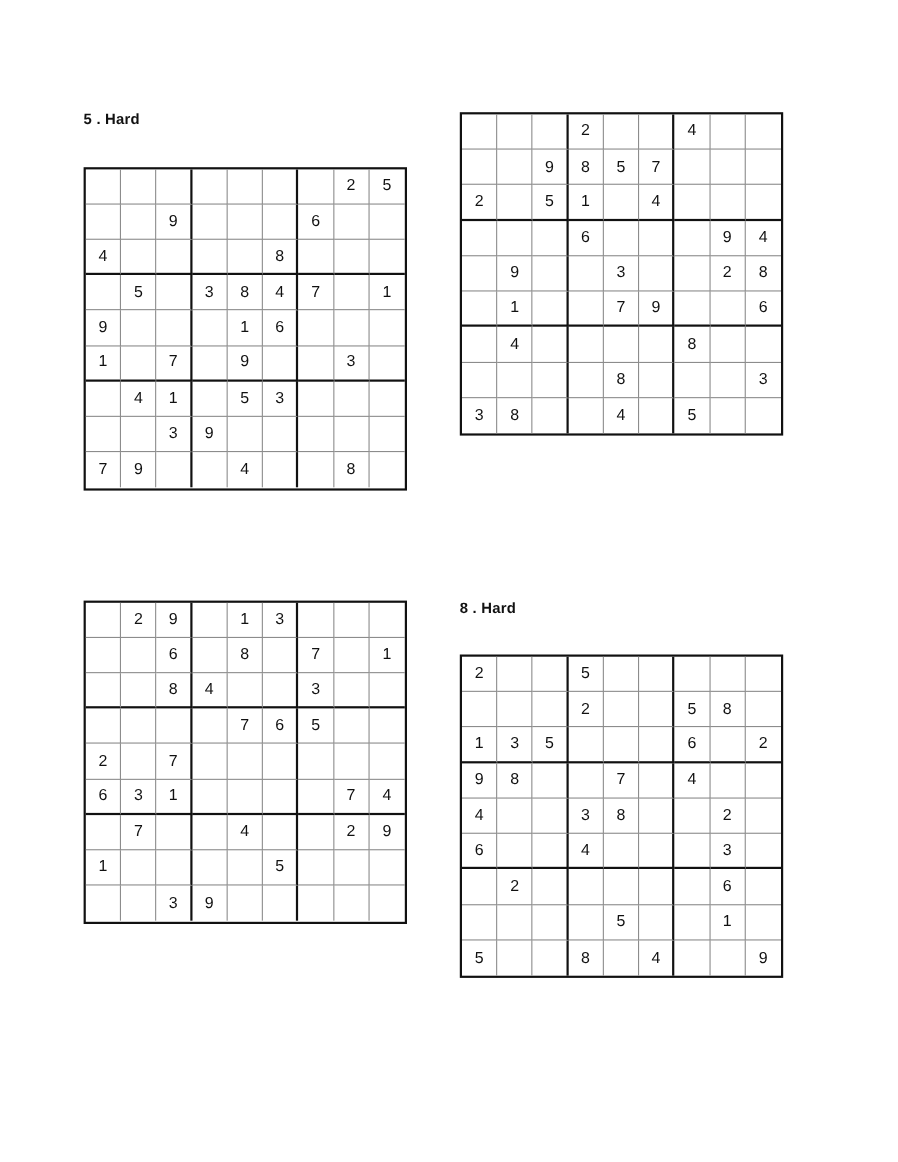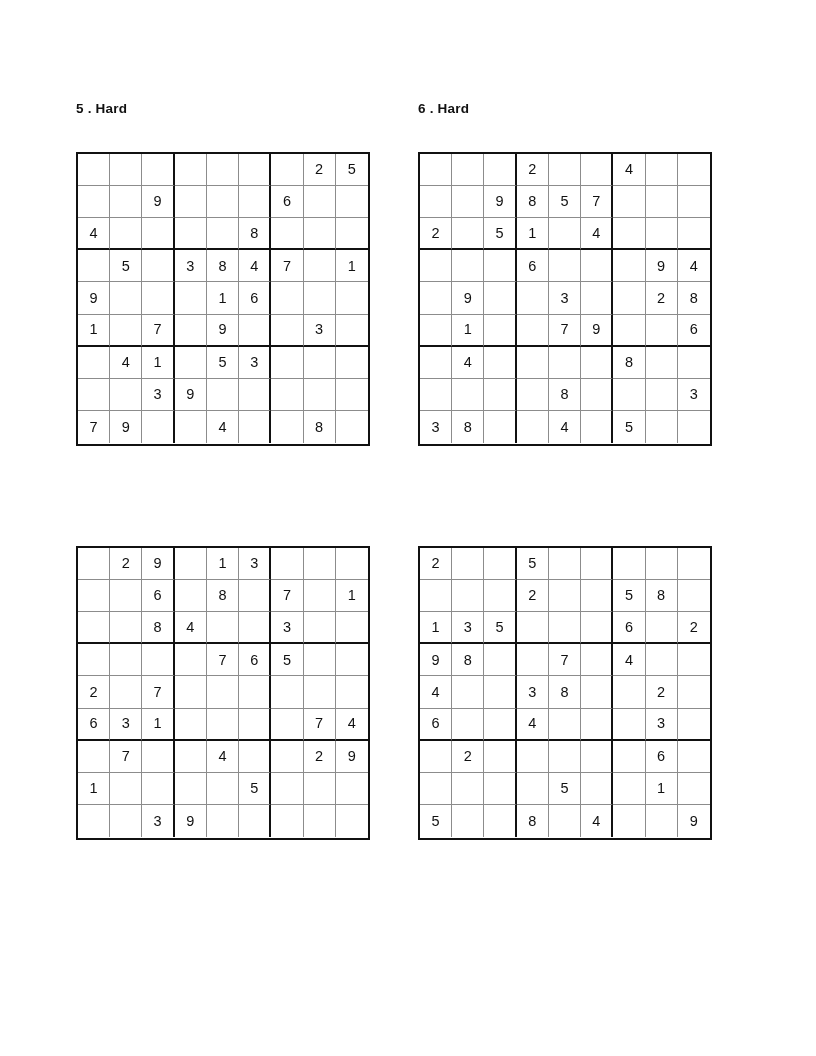"6 . Hard" div.puzzle-title { html: <div>6 . Hard</div> -> none }
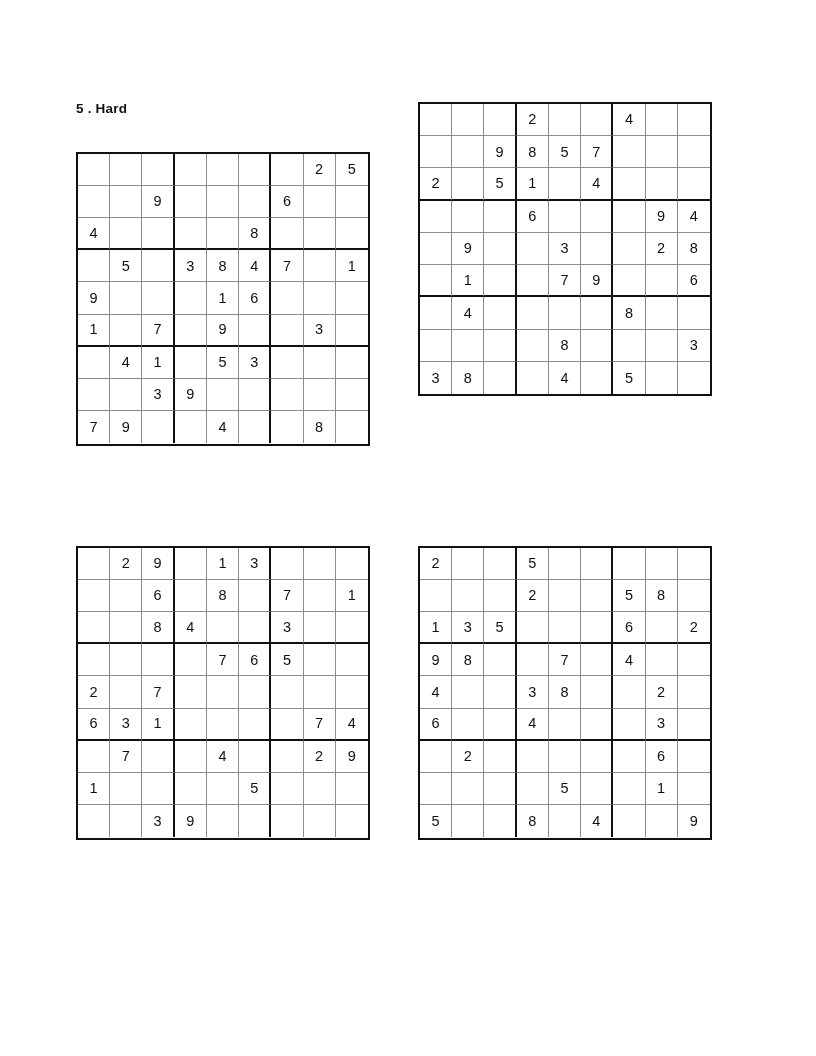"8 . Hard" div.puzzle-title { html: none -> <div>8 . Hard</div> }
